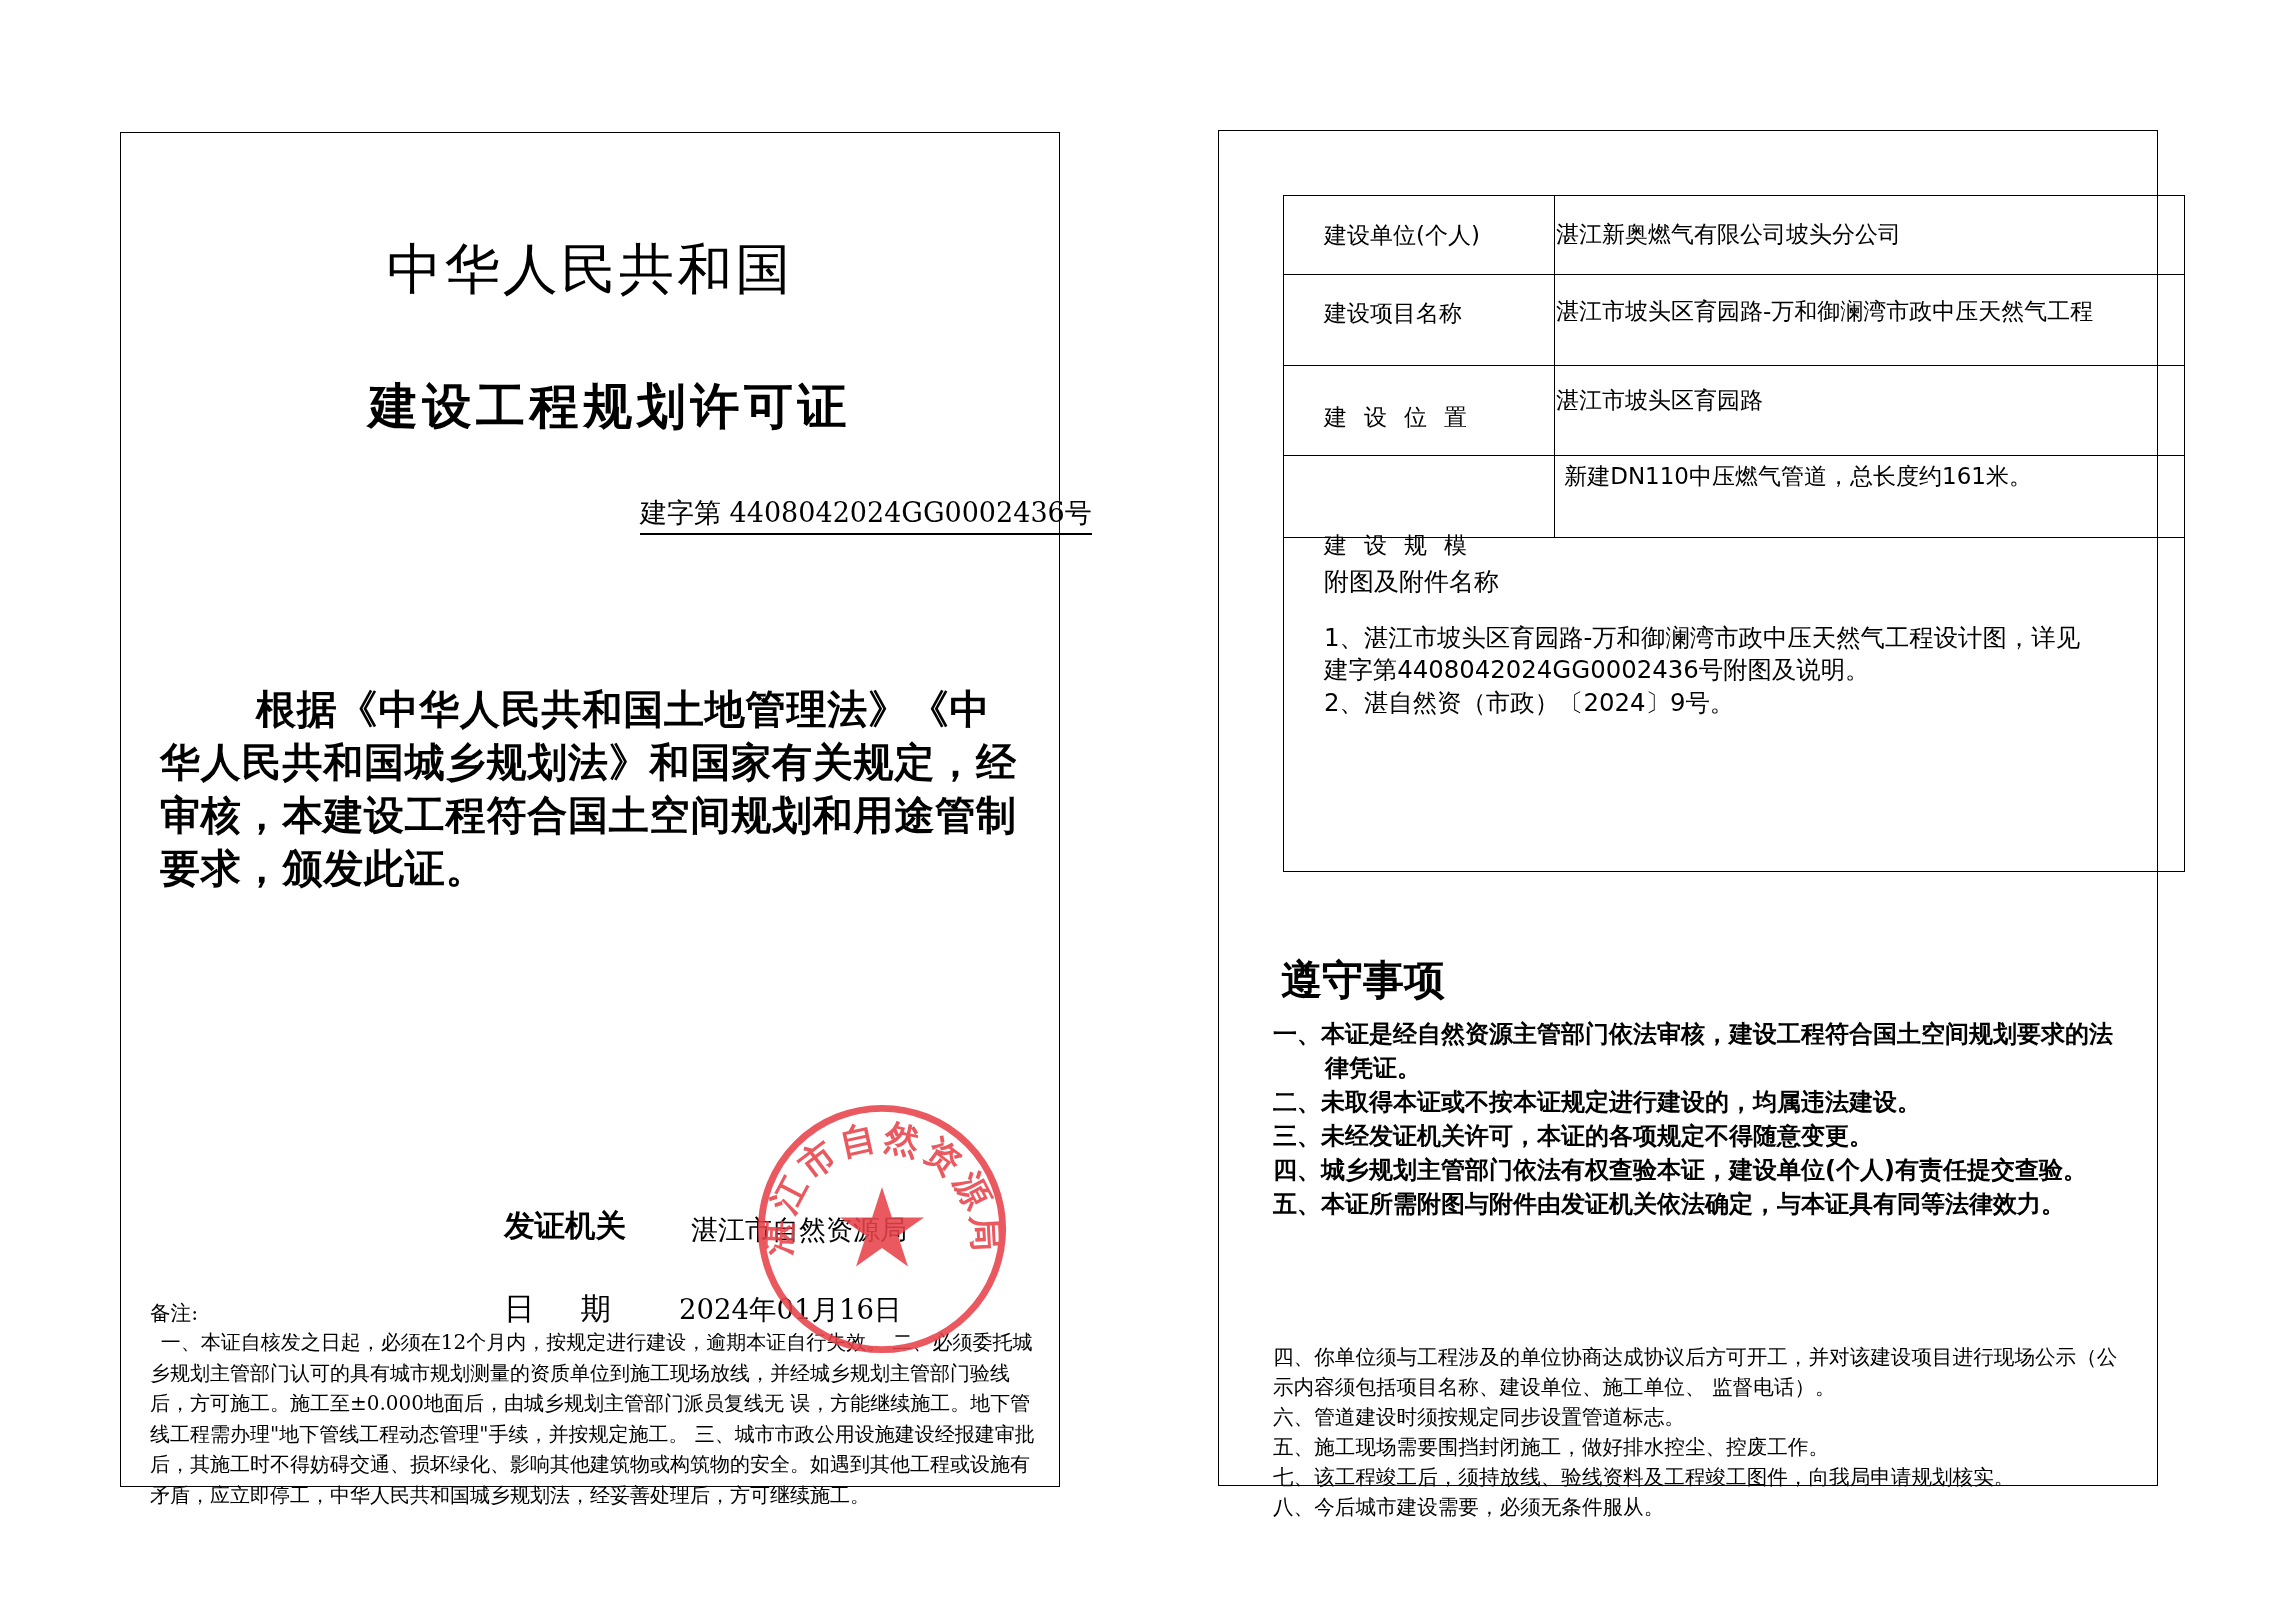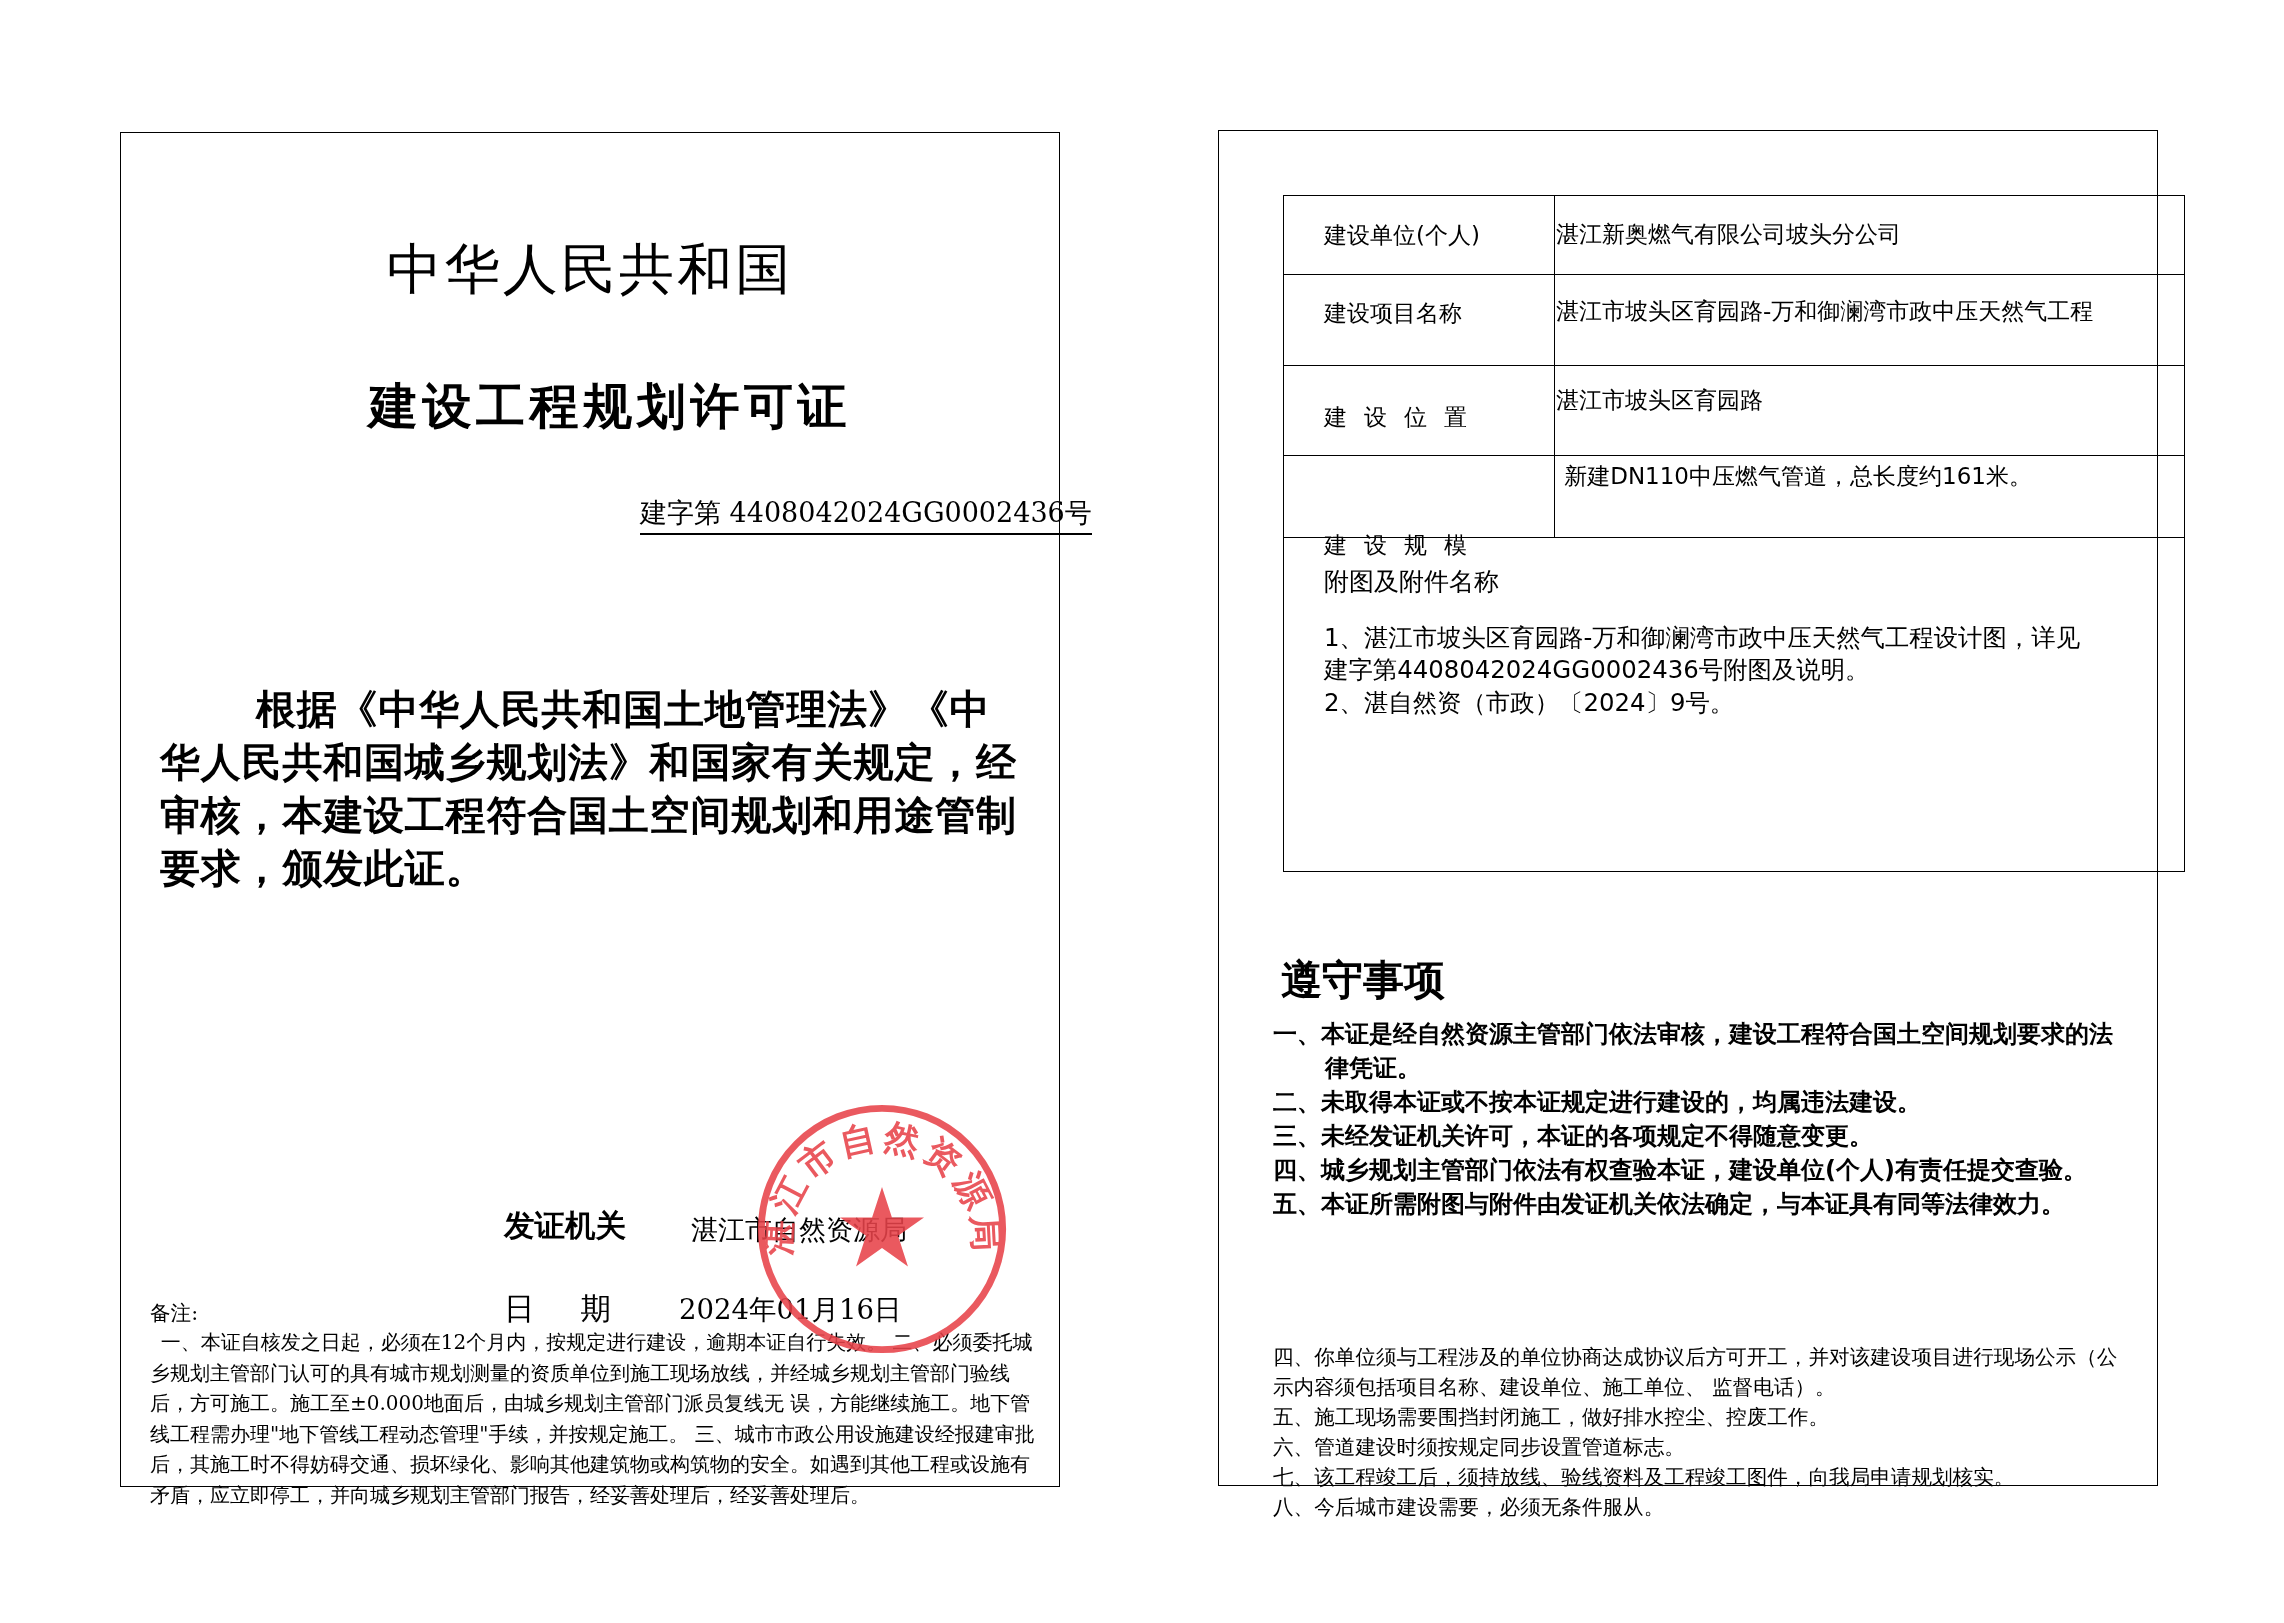"一、本证自核发之日起，必须在12个月内，按规定进行建设，逾期本证自行失效。" div.abs { text: 并向城乡规划主管部门报告，经妥善处理后，经妥善处理后 -> 中华人民共和国城乡规划法，经妥善处理后，方可继续施工 }
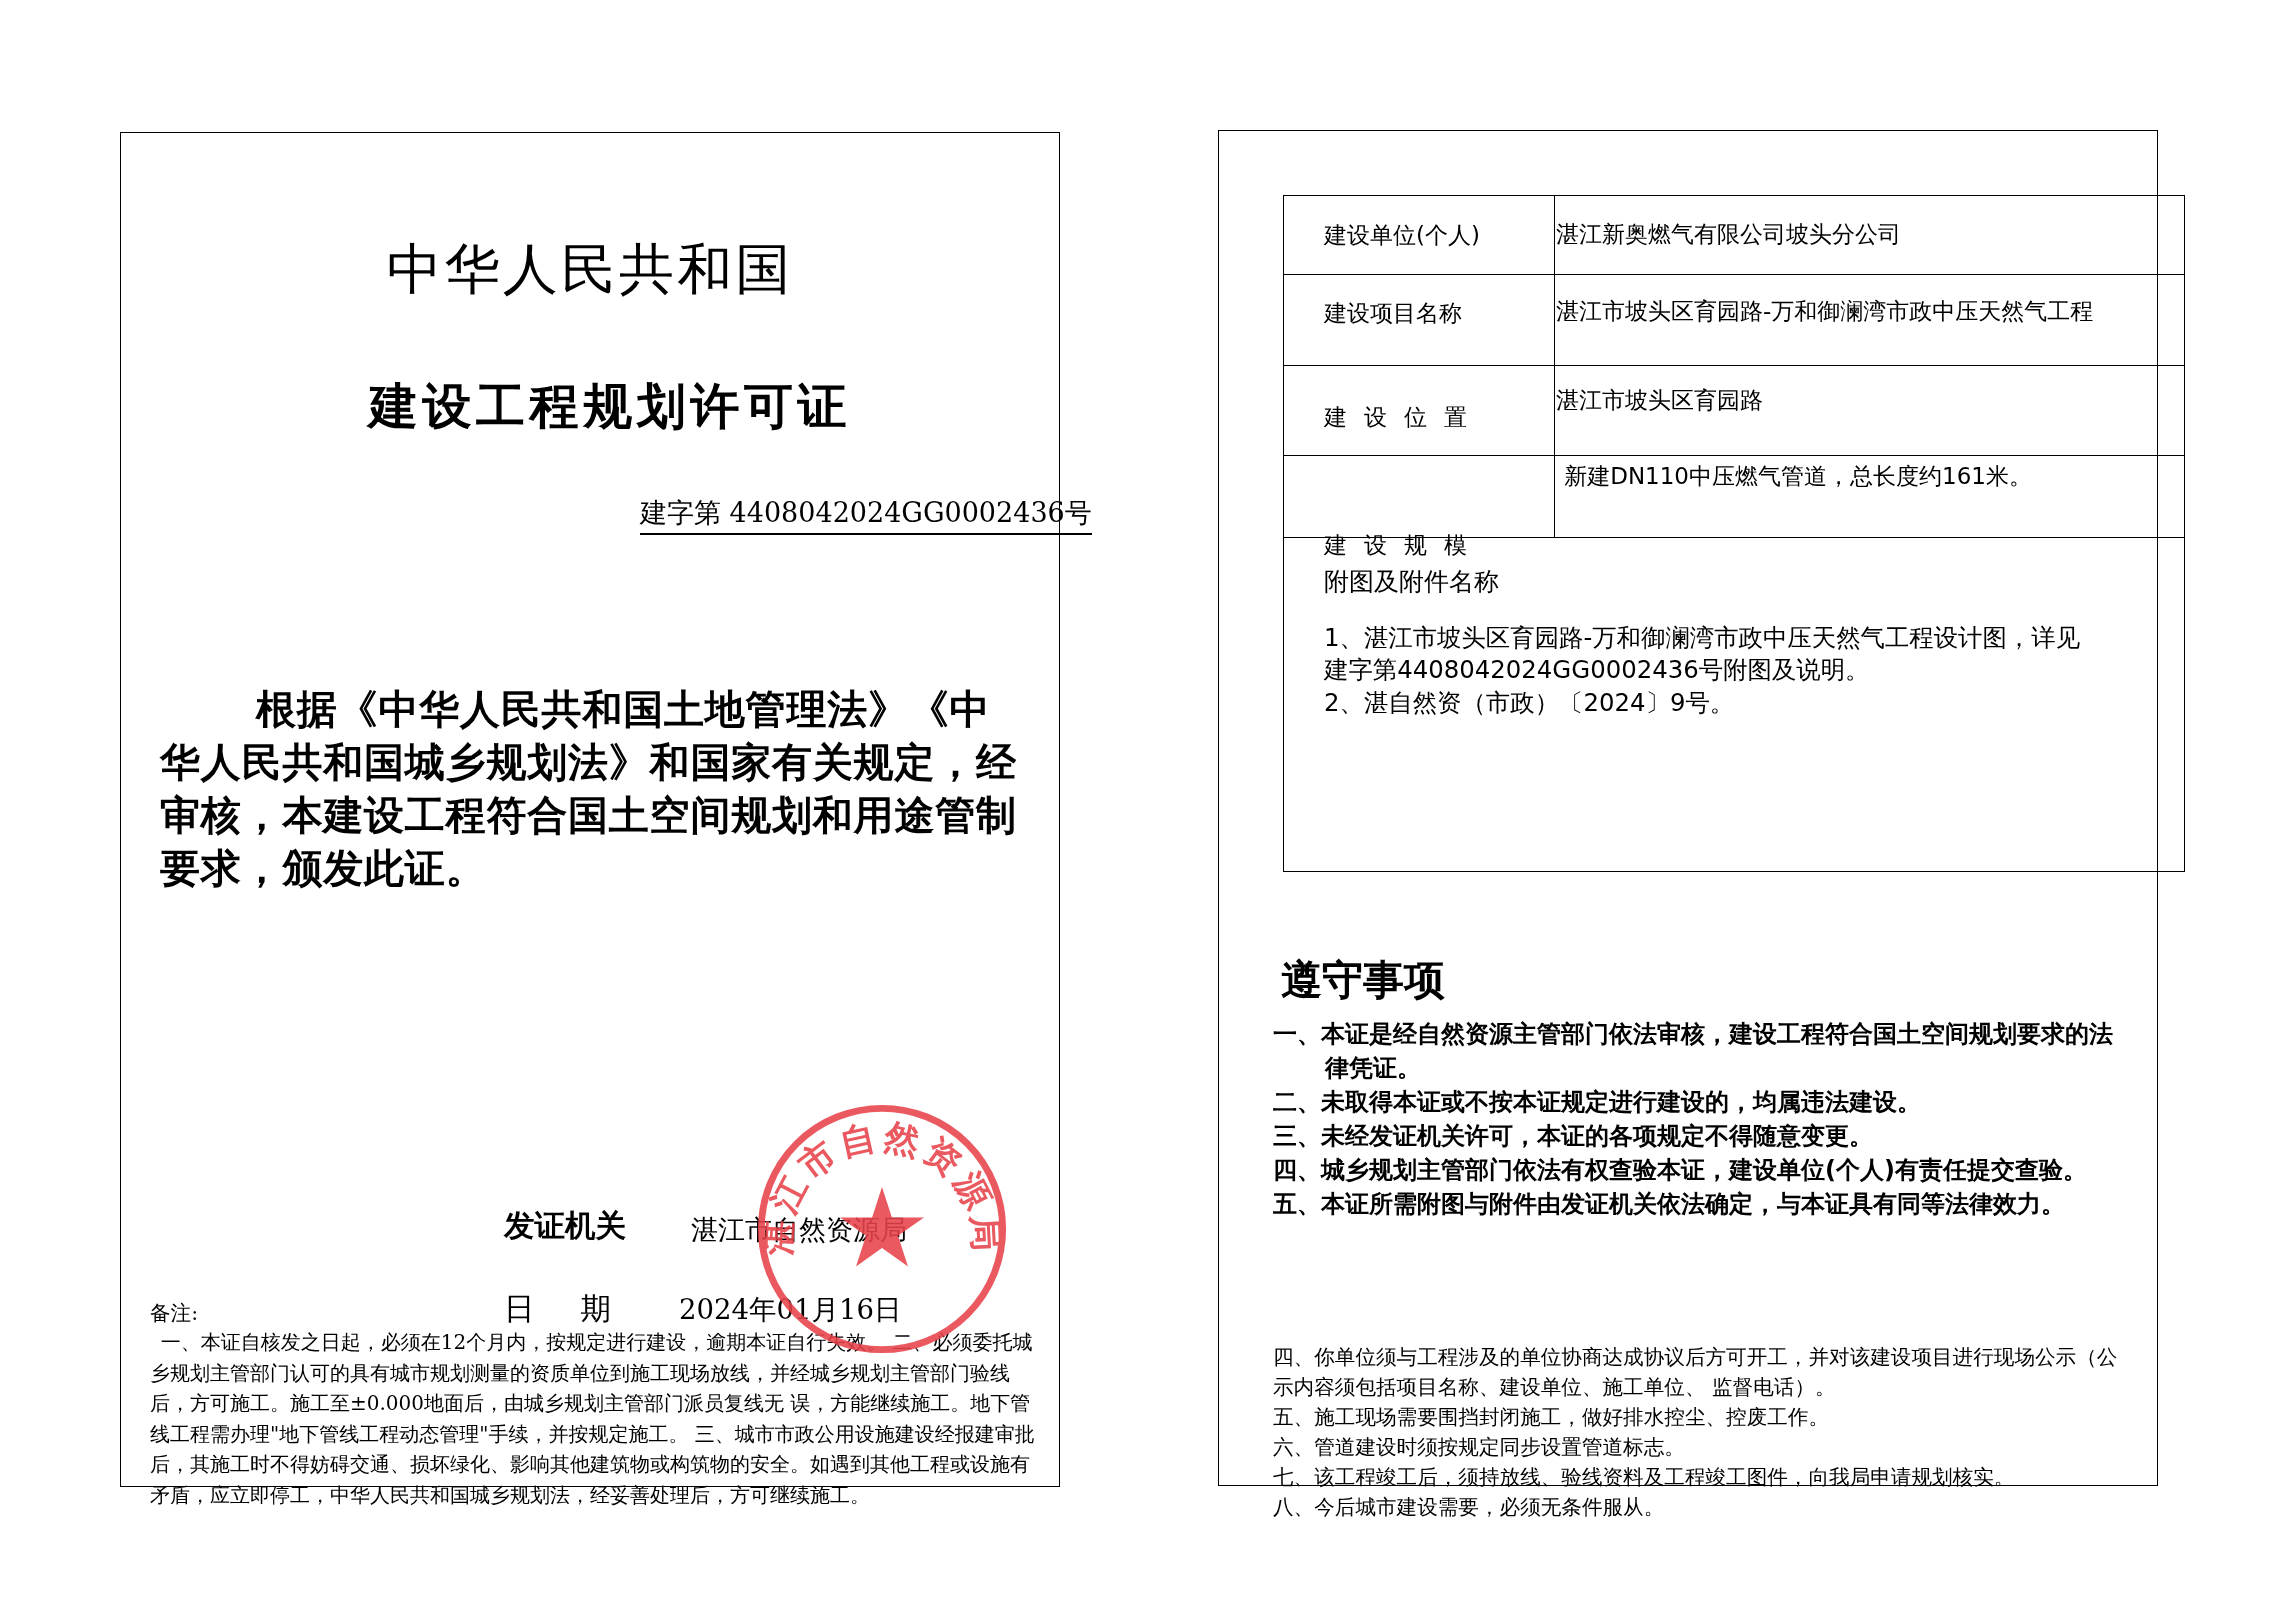"五、施工现场需要围挡封闭施工，做好排水控尘、控废工作。" div { order: before "六、管道建设时须按规定同步设置管道标志。" -> after "六、管道建设时须按规定同步设置管道标志。" }
